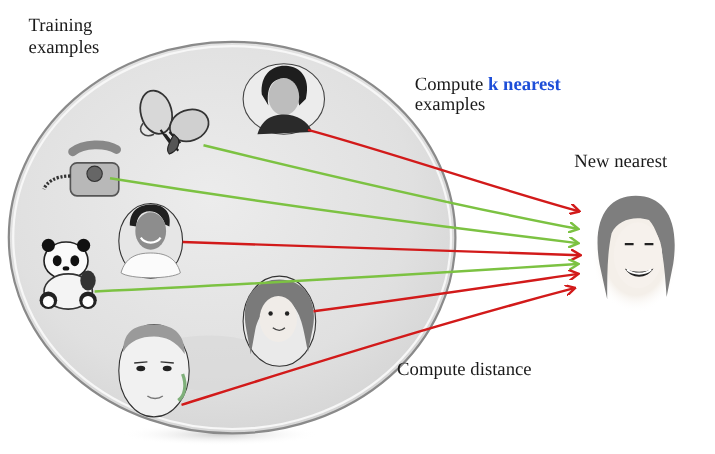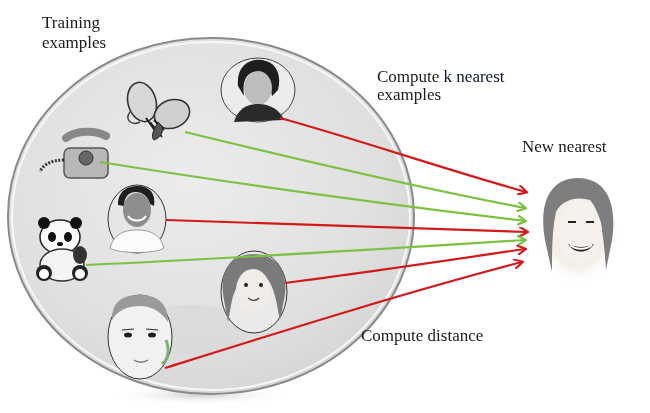"Training" div.label { left: 42px -> 26px }
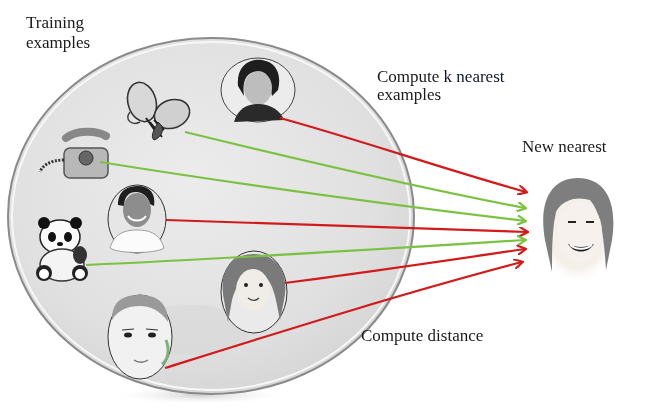"k nearest" .hl { color: #0f172a -> #1d4ed8; font-weight: normal -> bold }
